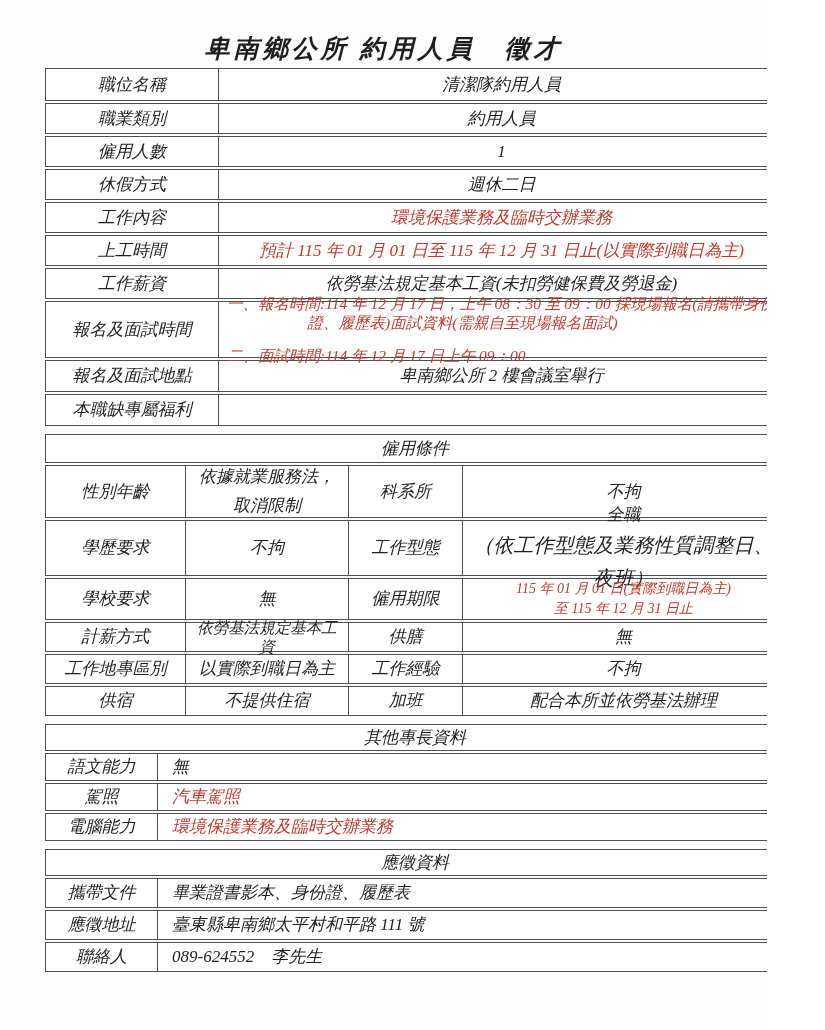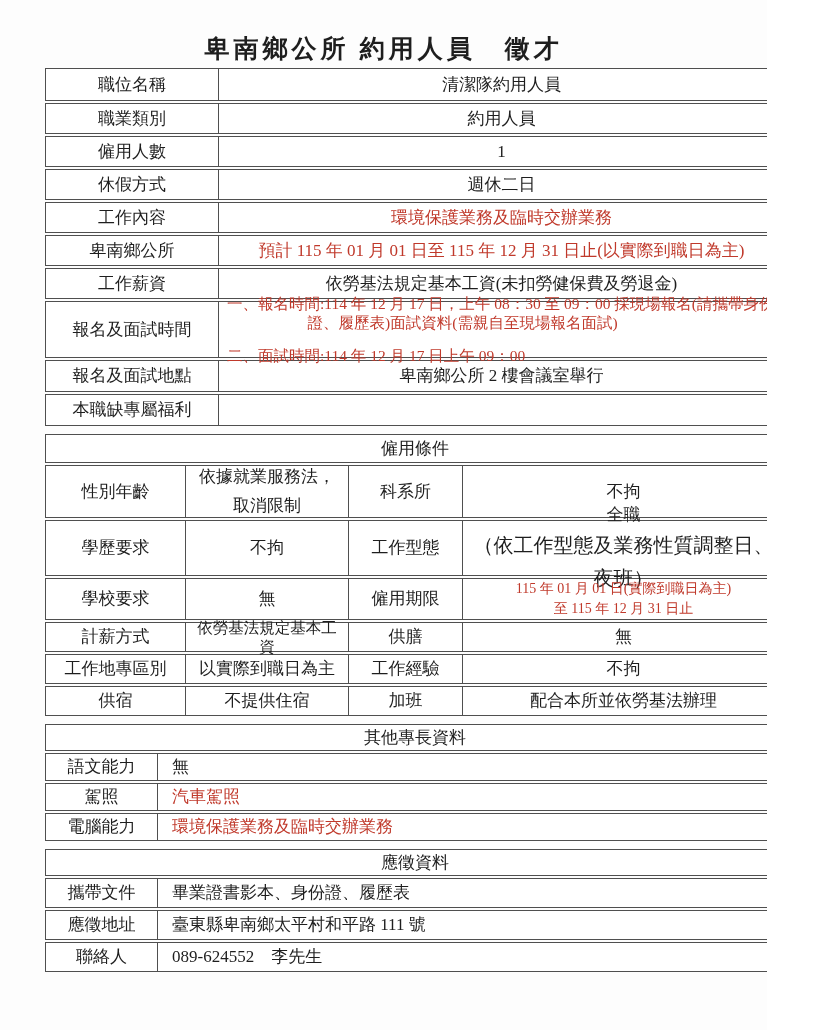"卑南鄉公所 約用人員 徵才" .page { font-style: none -> italic }
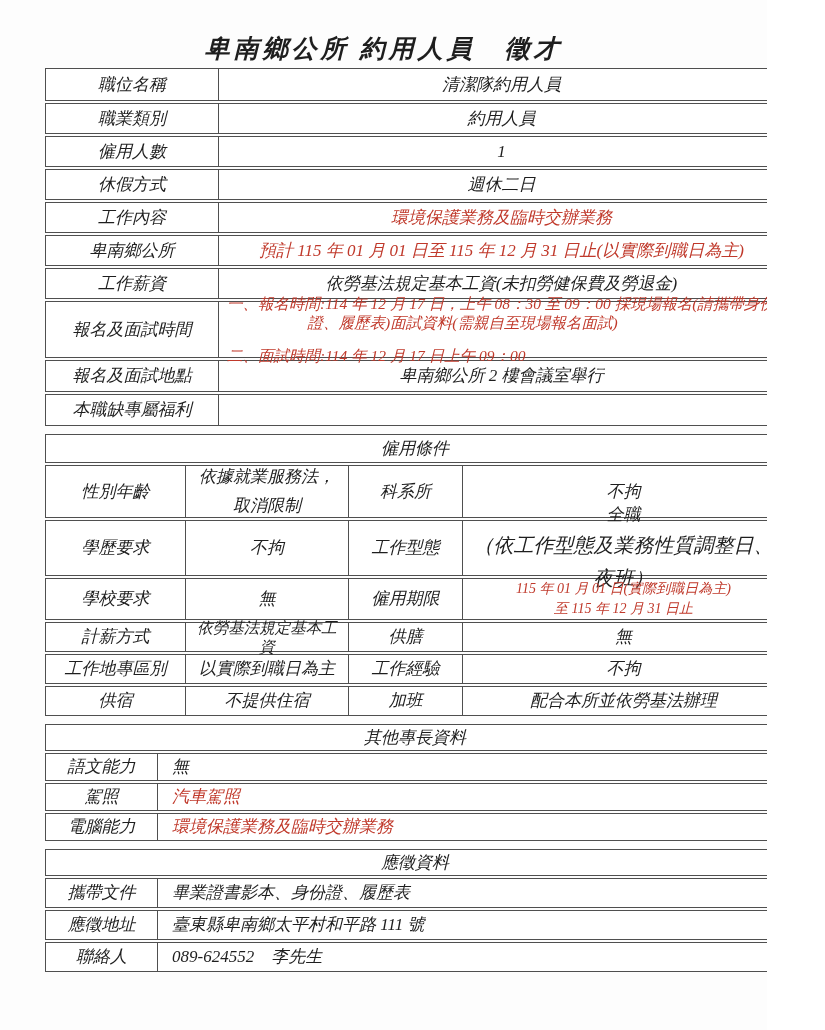"卑南鄉公所" div.cell { text: 卑南鄉公所 -> 上工時間 }
